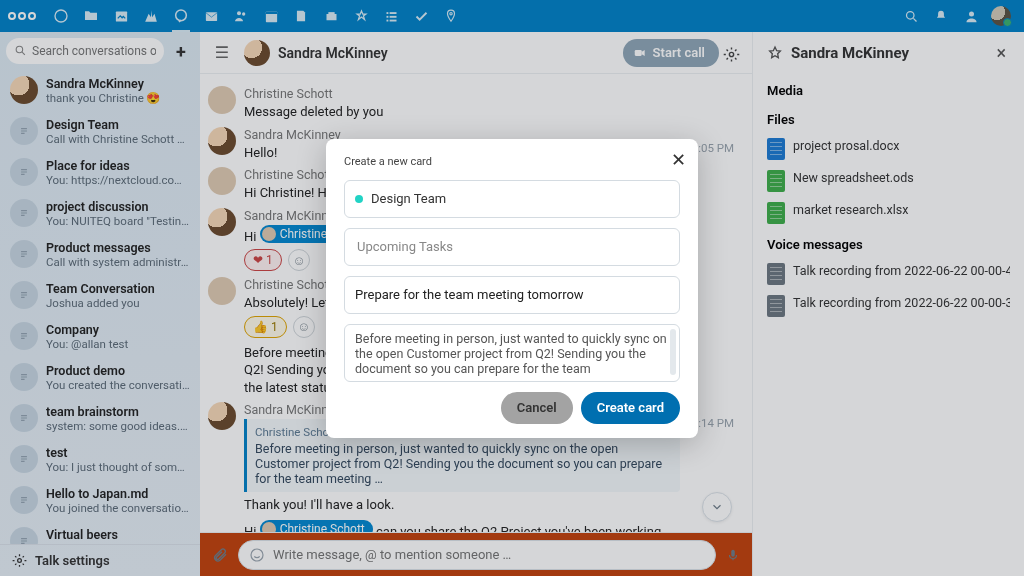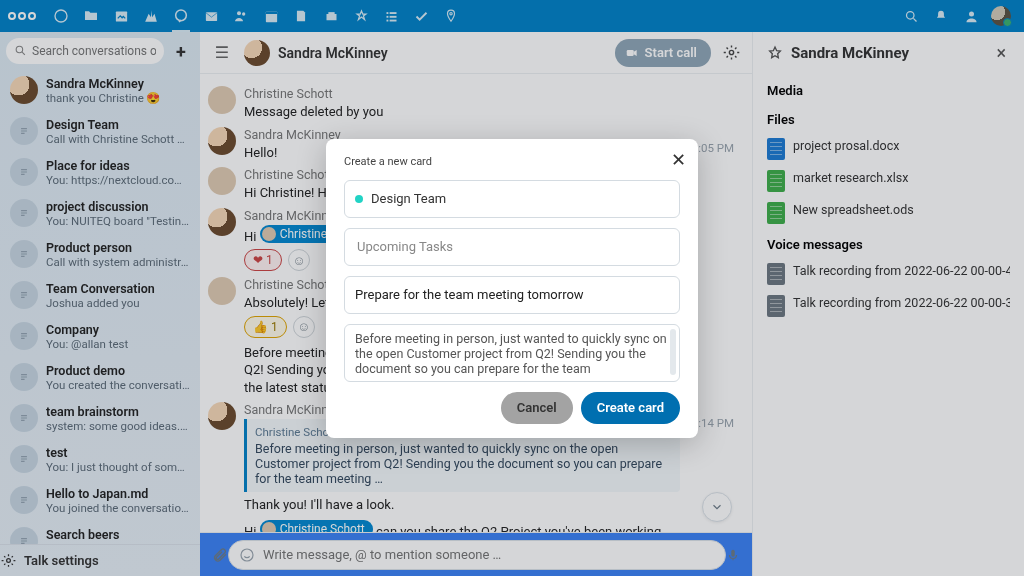"Start call" .chat-header .right { align-items: center -> flex-end; gap: 8px -> none }
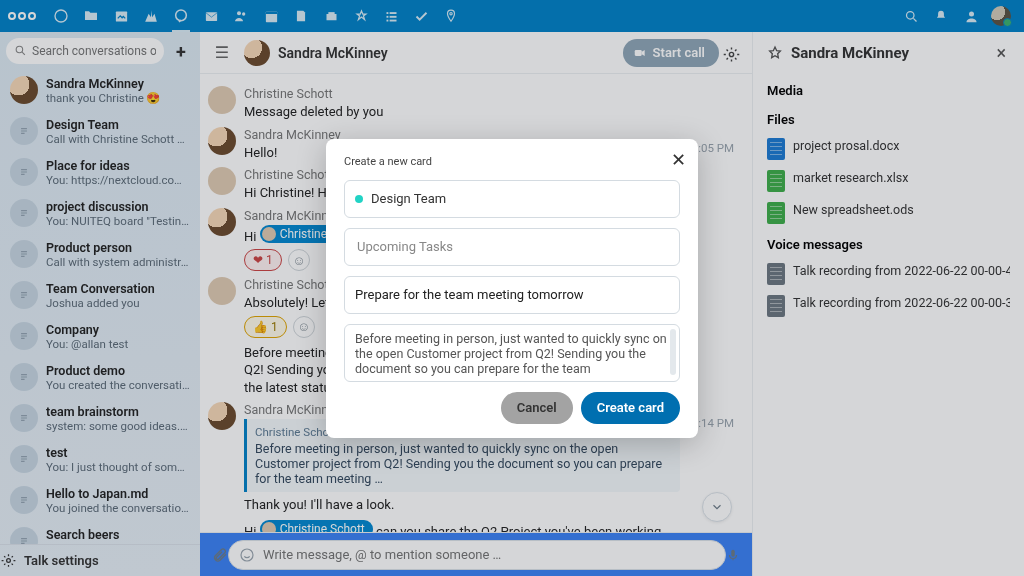"market research.xlsx" div.file-item { order: before "New spreadsheet.ods" -> after "New spreadsheet.ods" }
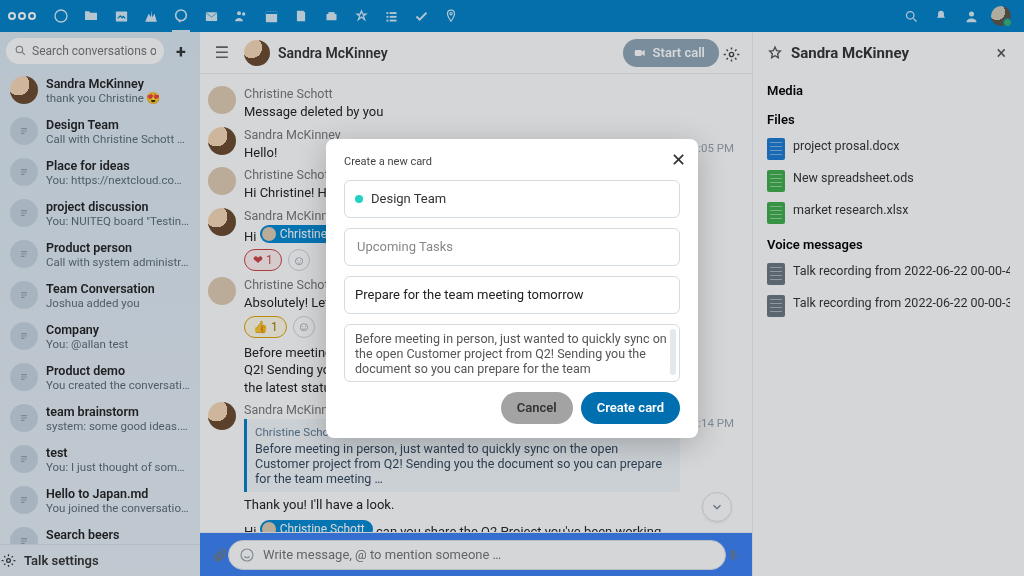"Product person" div.conv-title { text: person -> messages }
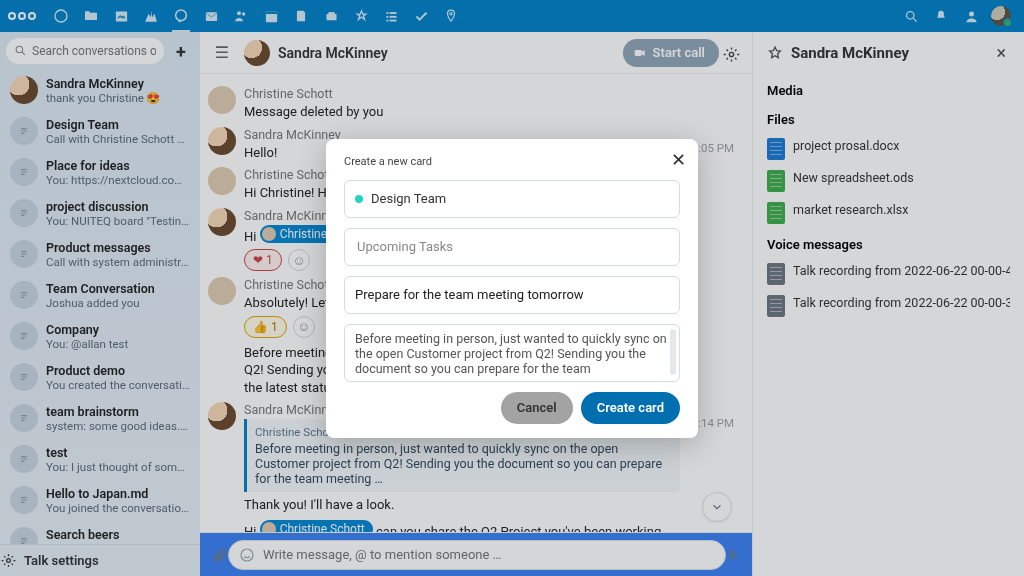"Search beers" div.conv-title { text: Search -> Virtual }
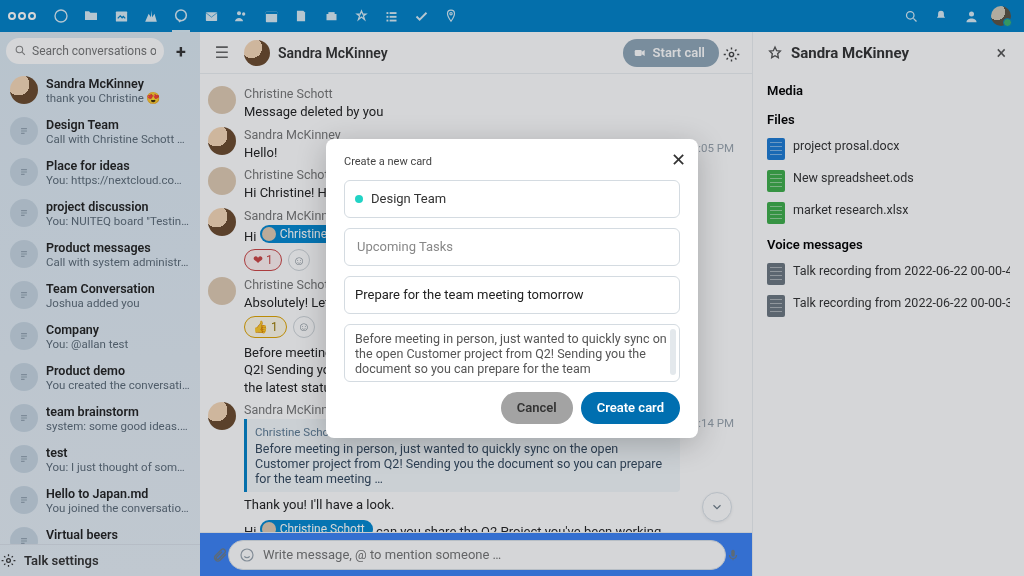"Talk settings" .sidebar-footer { padding: 8px 1px -> 8px 12px }
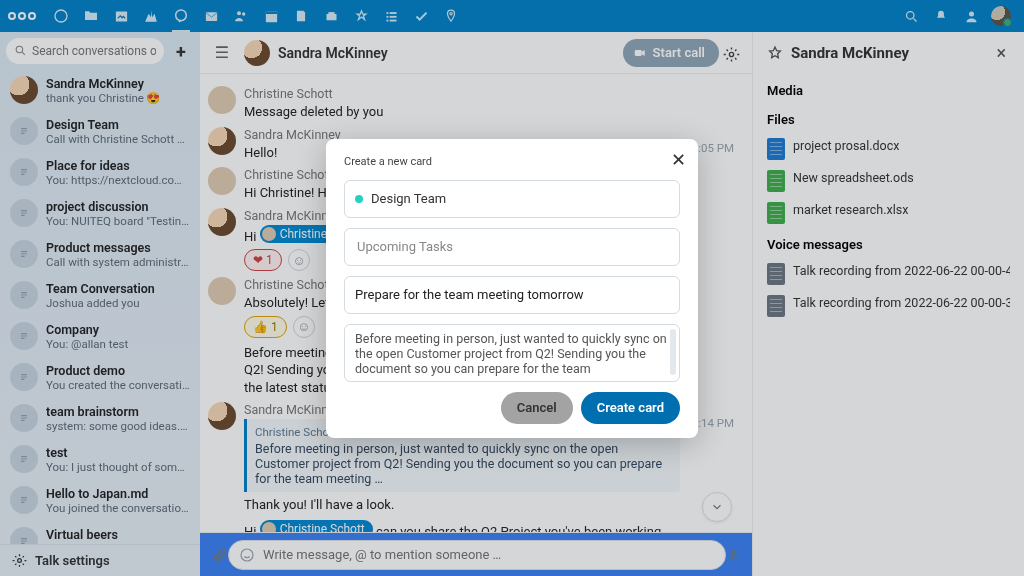"Write message, @ to mention" .composer { background: #3b82f6 -> #c2410c; gap: none -> 10px }
